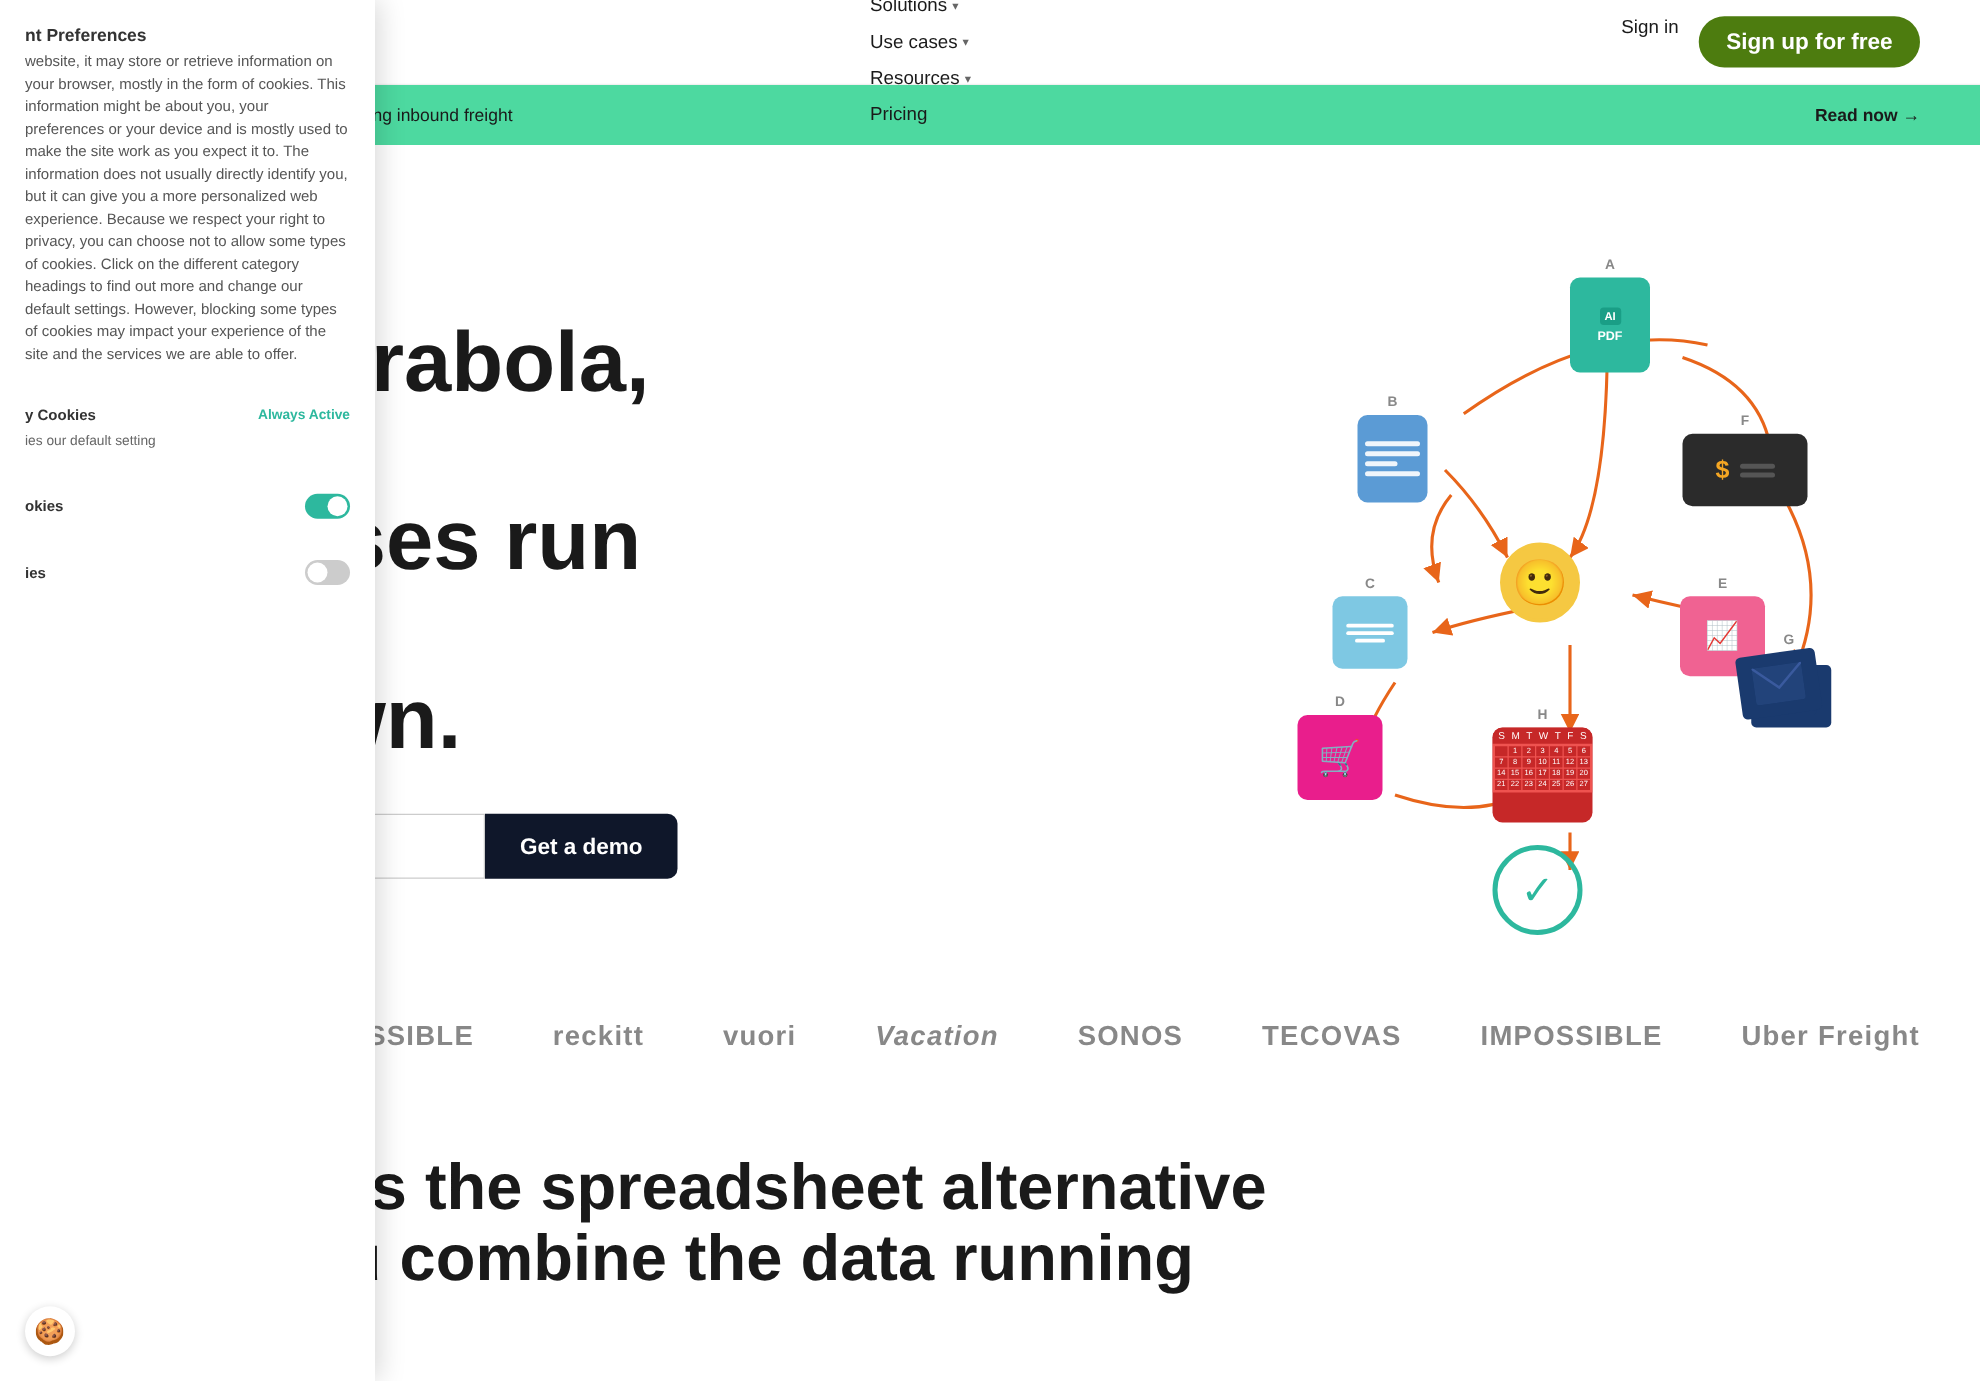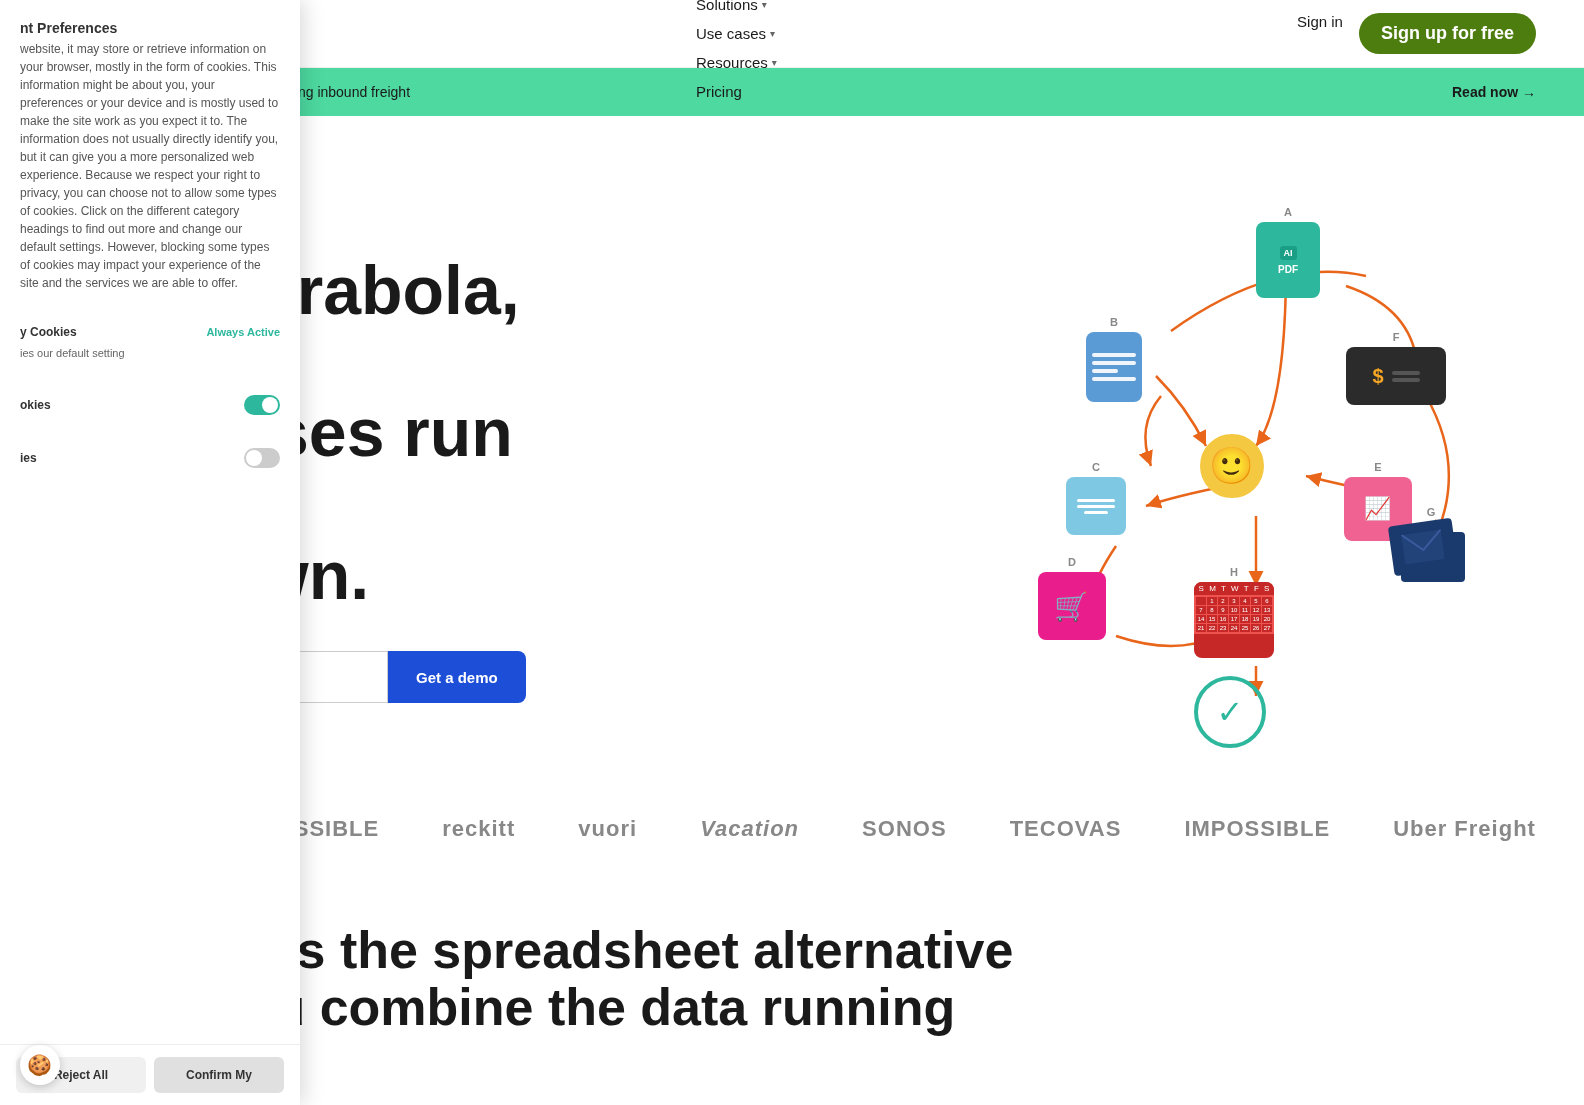"Get a demo" .demo-btn { background: #1d4ed8 -> #0f172a; font-size: 15px -> 18px }
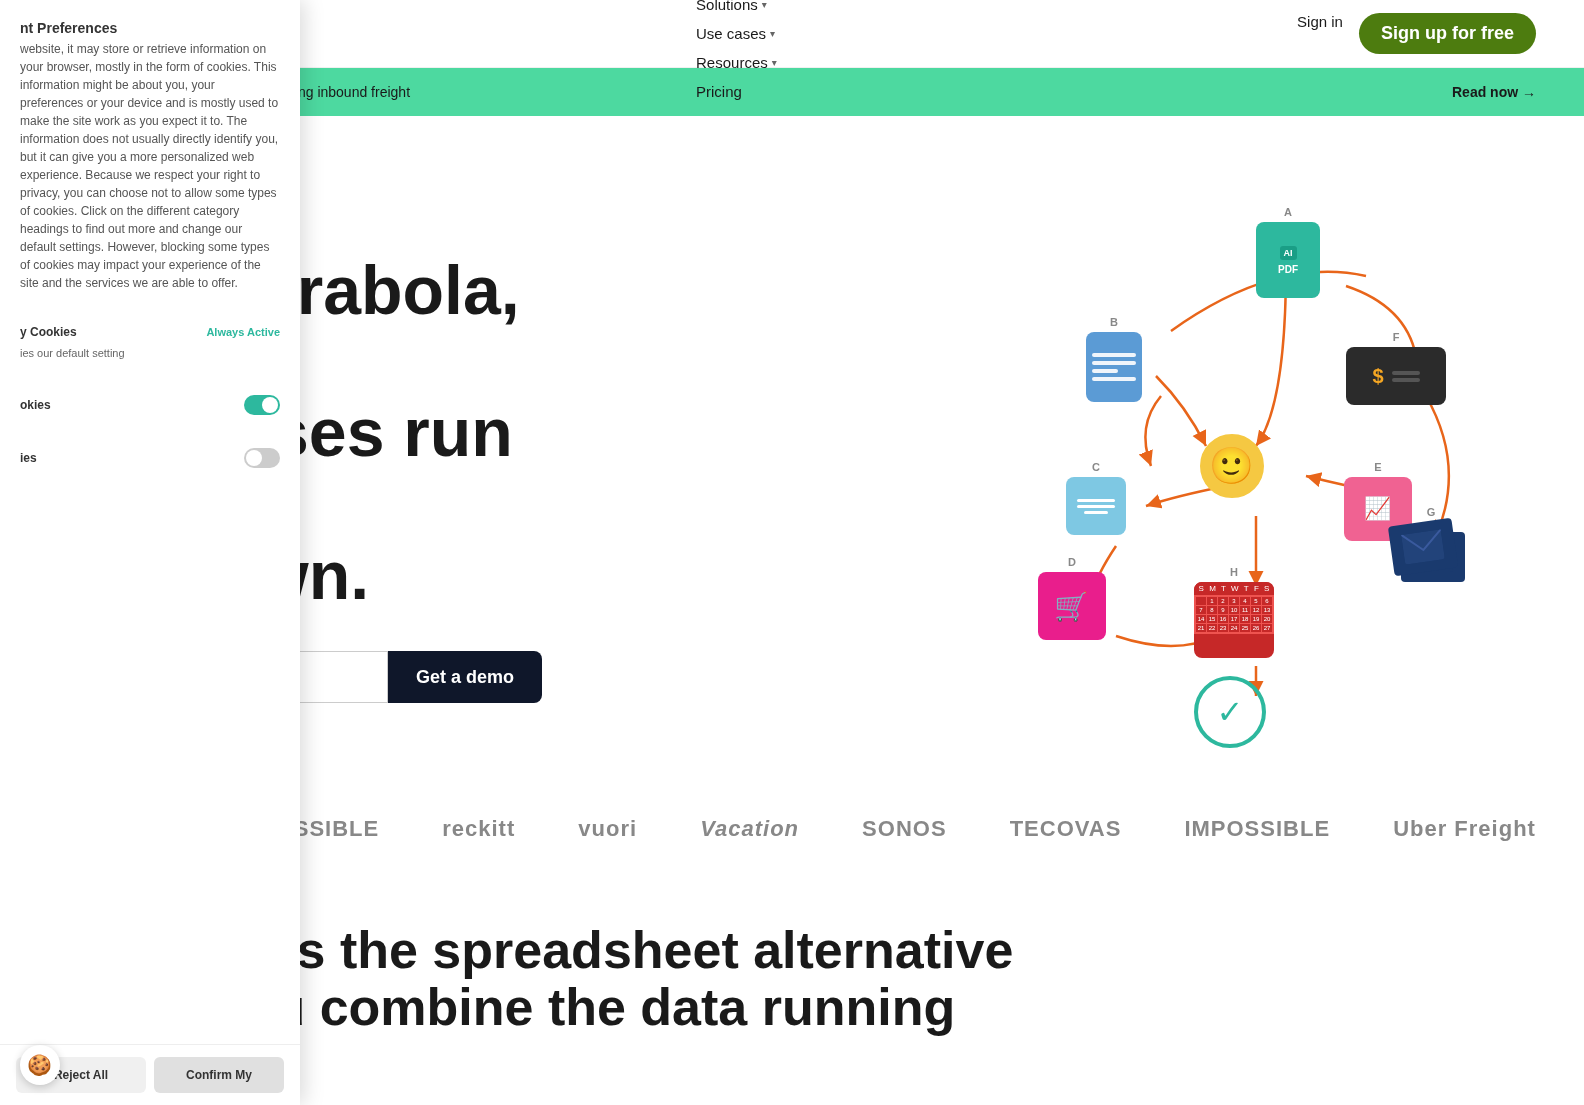"Reject All" div.cookie-bottom { html: <div> <button>Reject All</button> <button>Confirm My</button> </div> -> none }
